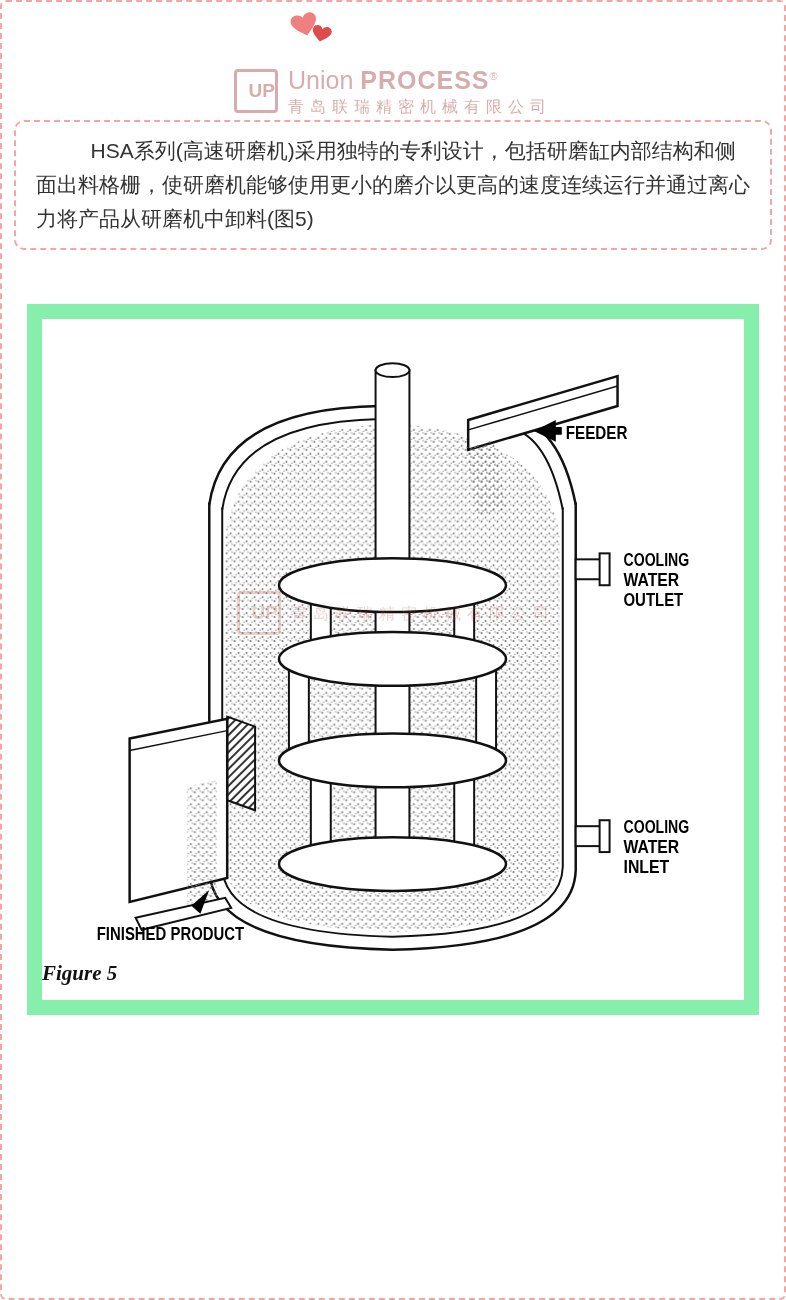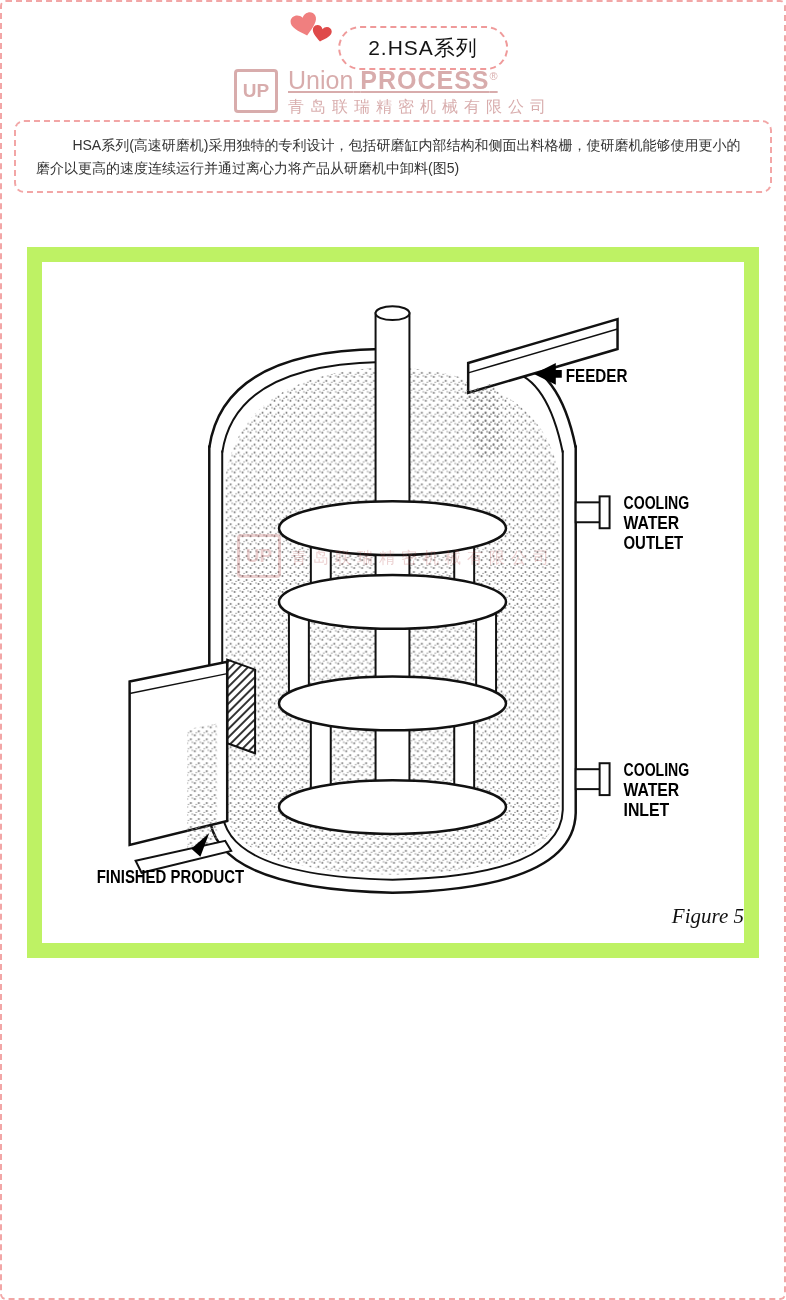"2.HSA系列" div.badge { html: <div> <span>2.HSA系列</span> </div> -> none }
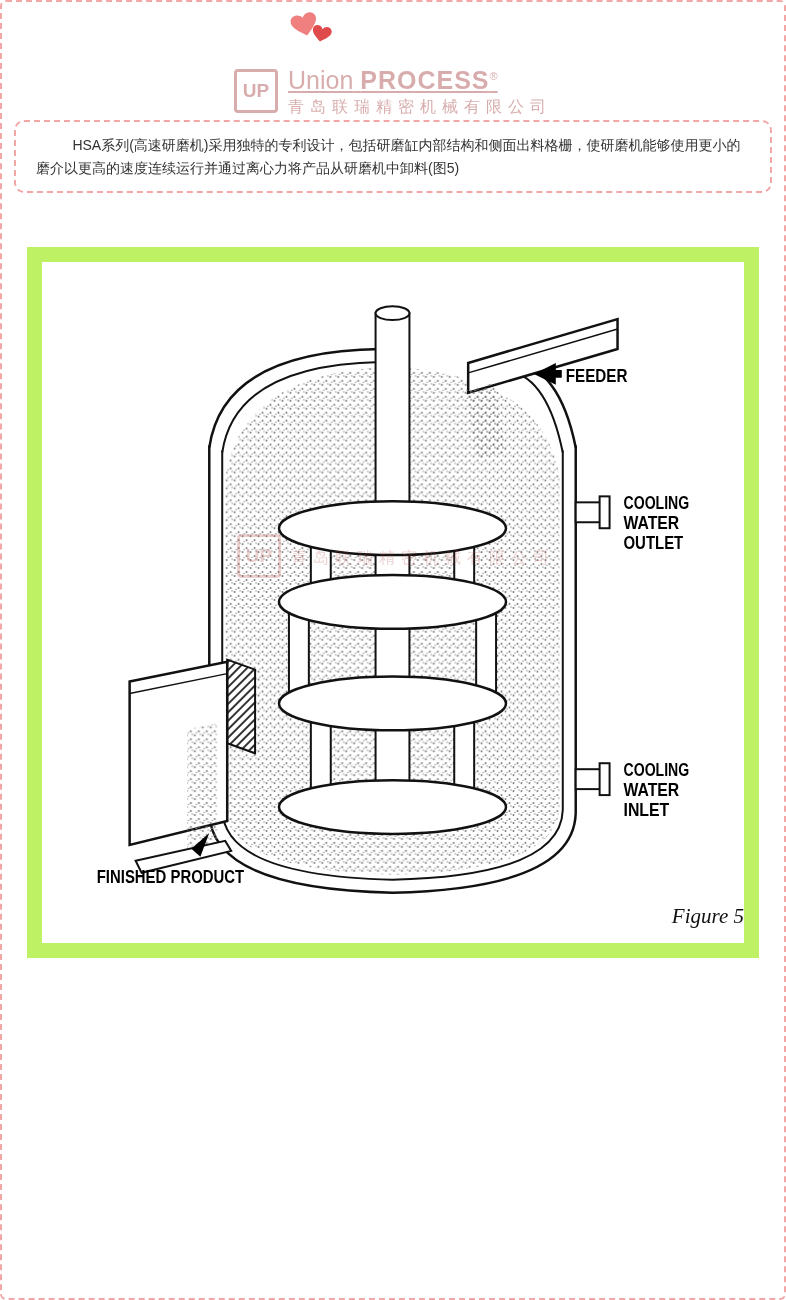"UP" .wm-square { justify-content: center -> flex-end }
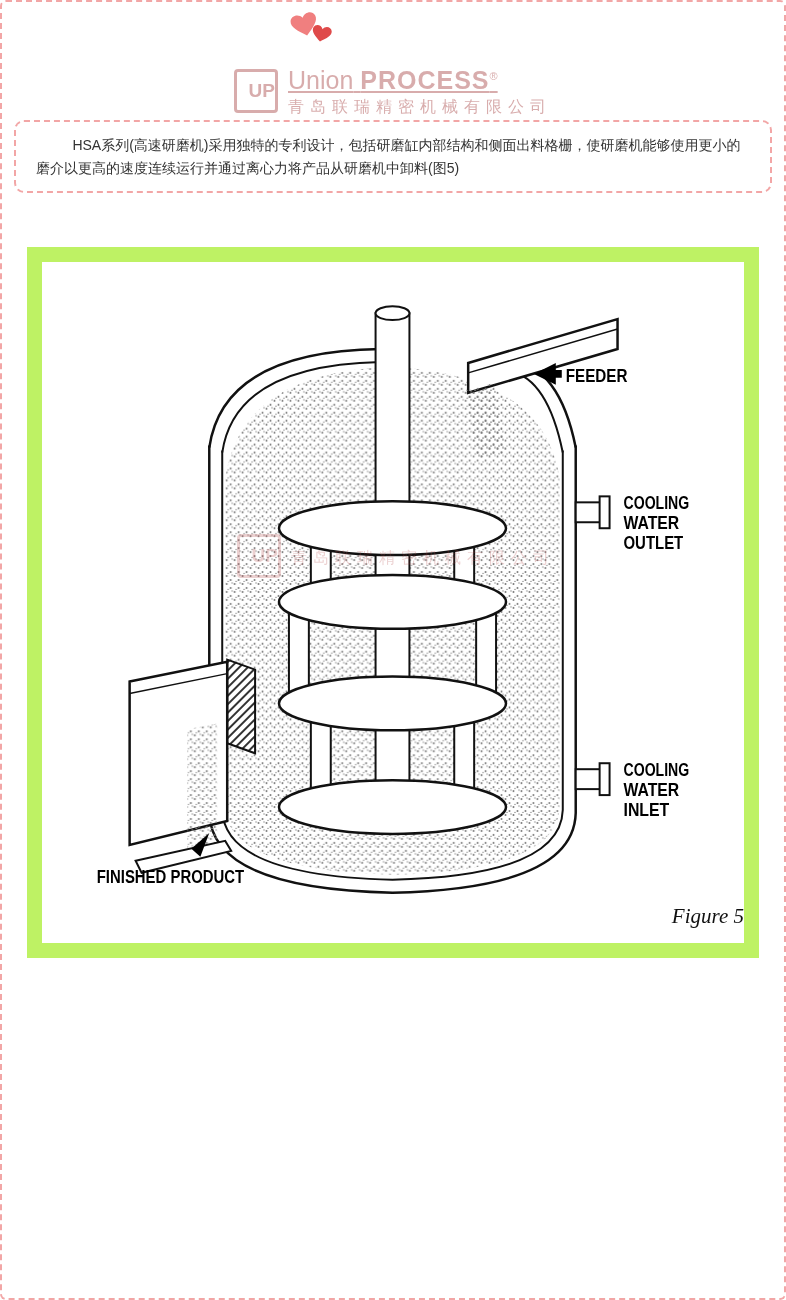"Union PROCESS®" .wm-brandline { text-decoration: underline -> none }
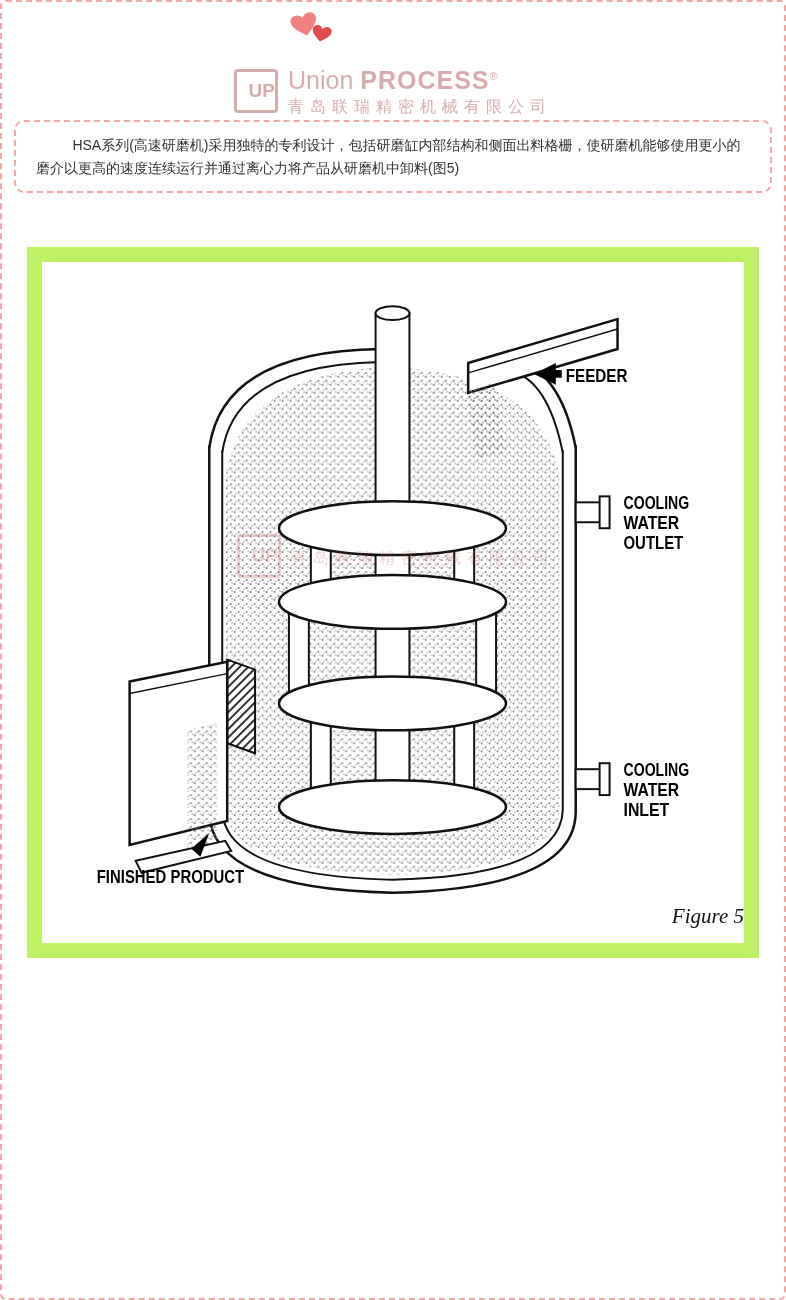"HSA系列(高速研磨机)采用独特的专利设计，包括研磨缸内部结构和侧面出料格栅，使" .text-block { font-size: 14px -> 21px }
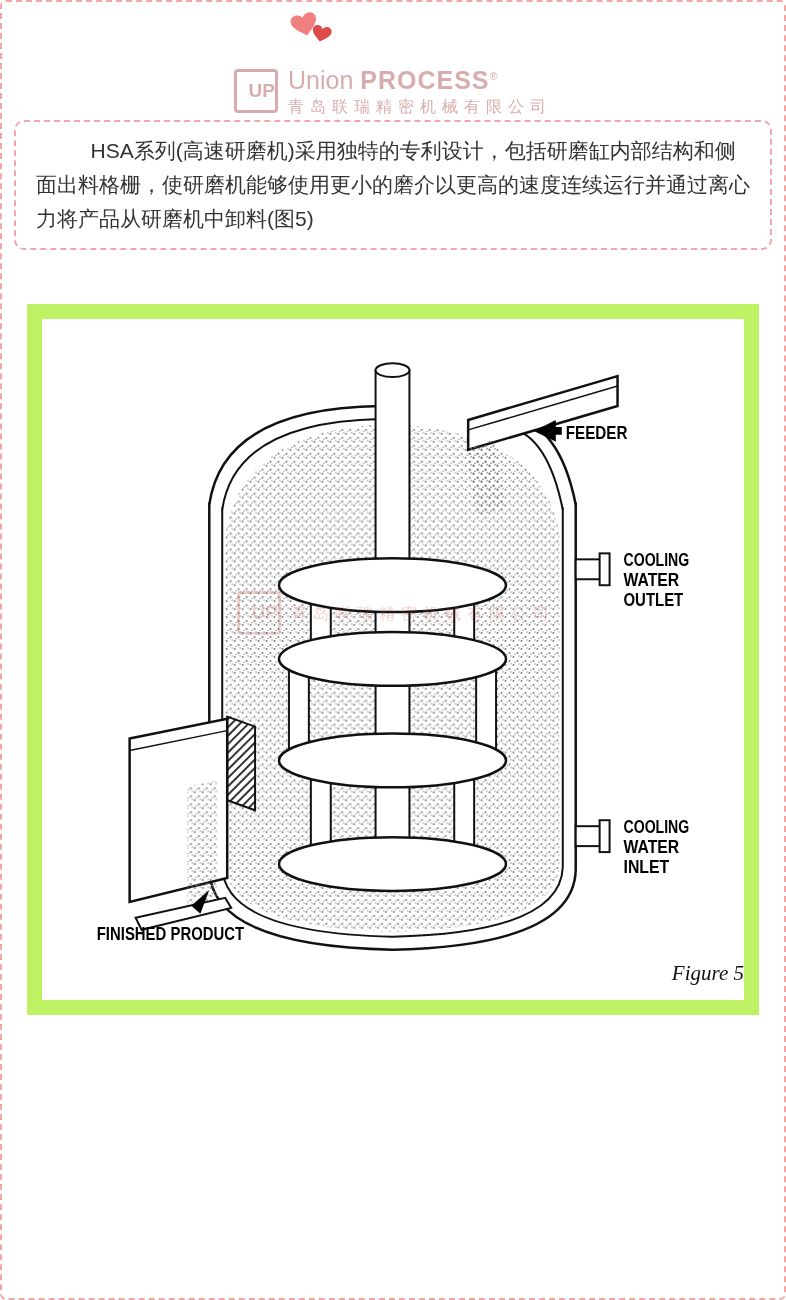"FEEDER" .figure-frame { background: #bef264 -> #86efac }
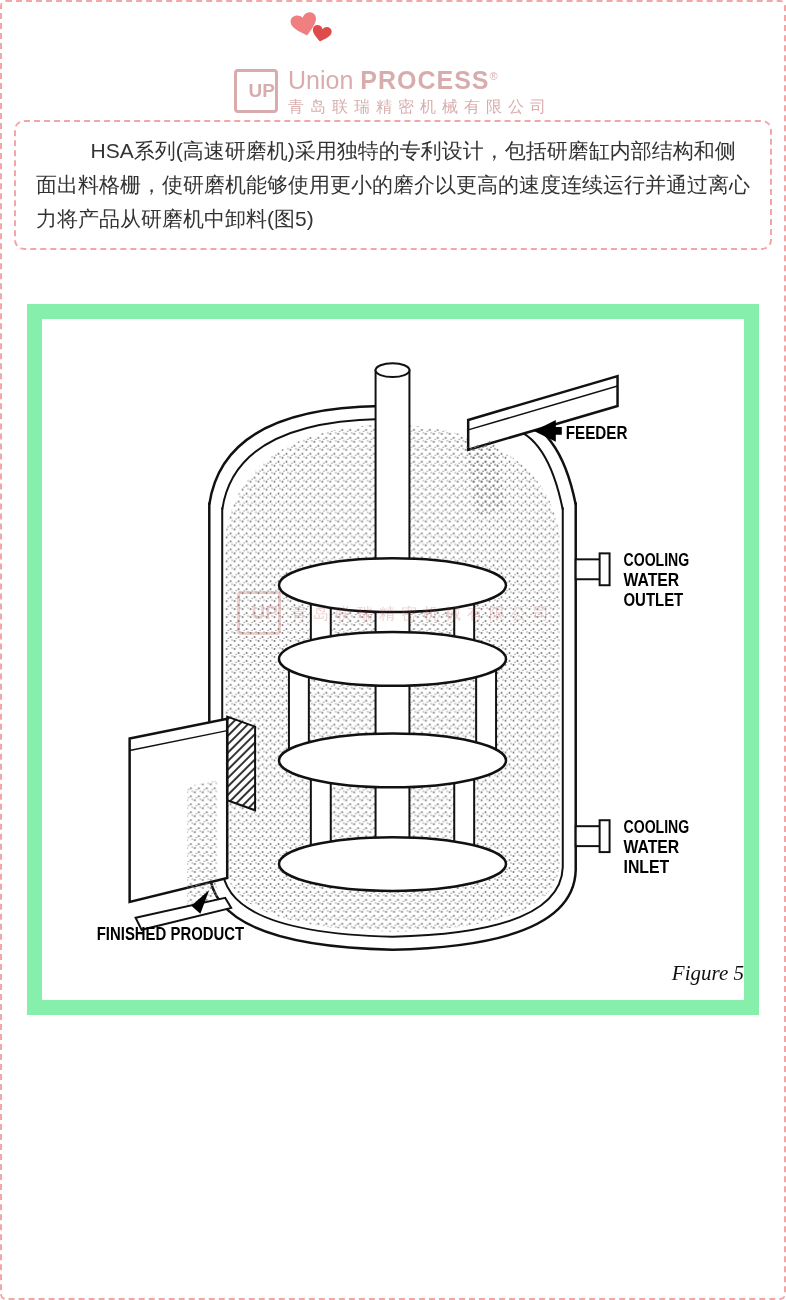"Figure 5" .figure-caption { font-weight: 400 -> 700; text-align: right -> left }
